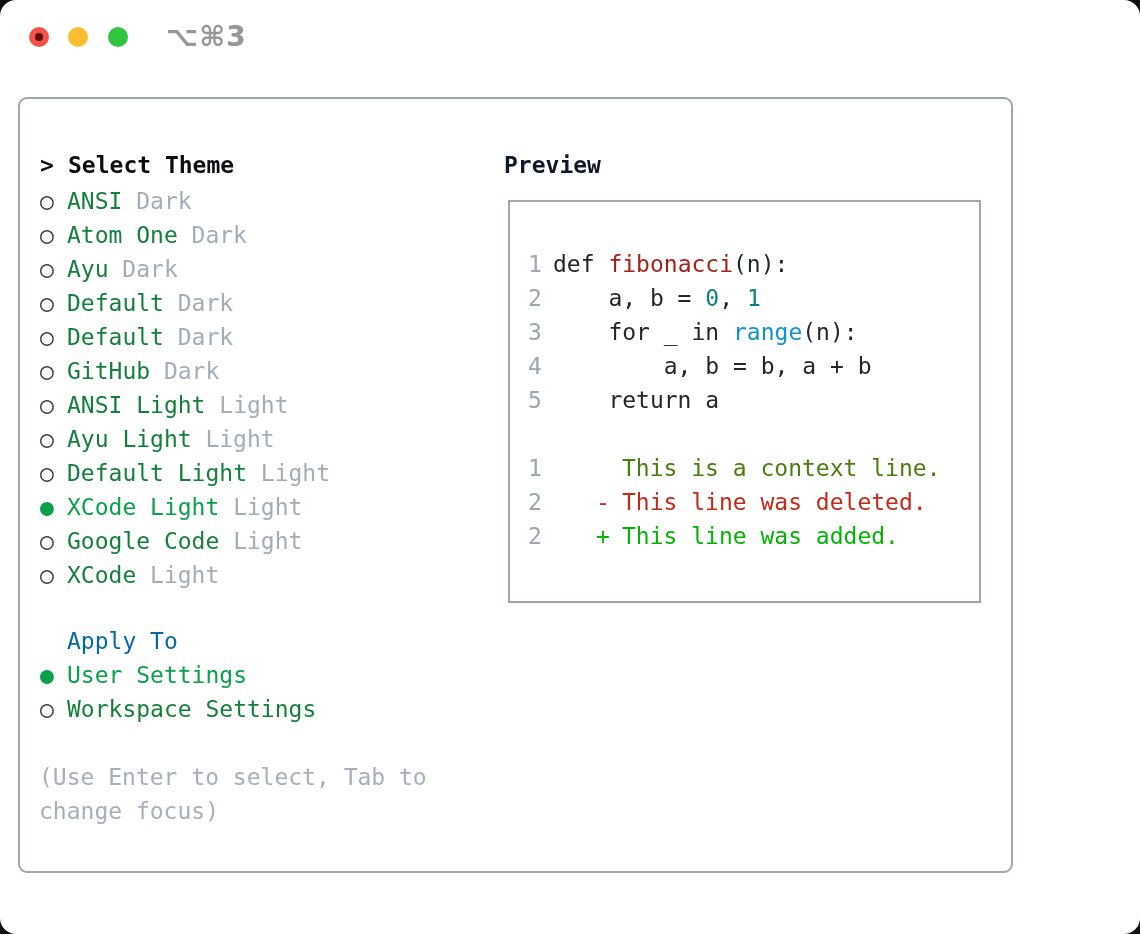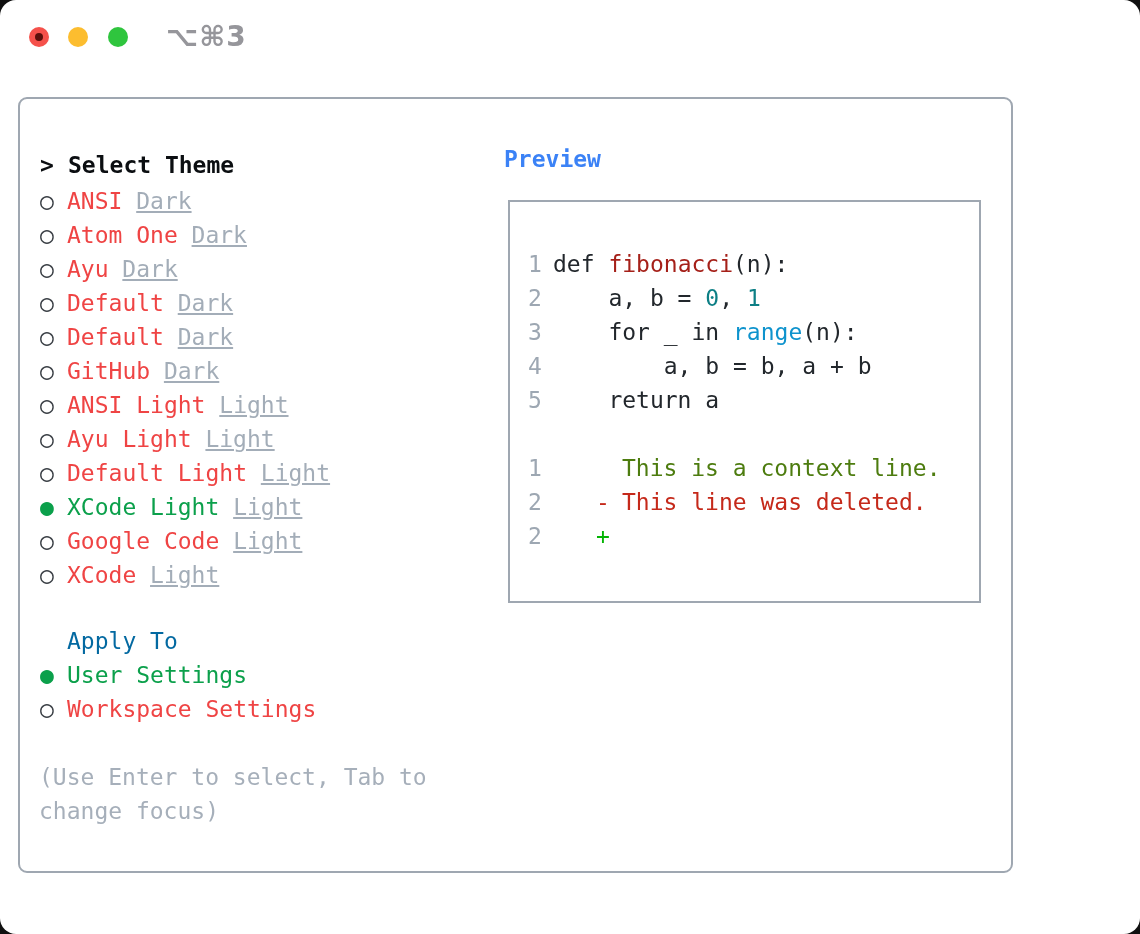"Preview" .preview-label { color: #3b82f6 -> #0f172a; top: 43px -> 49px }
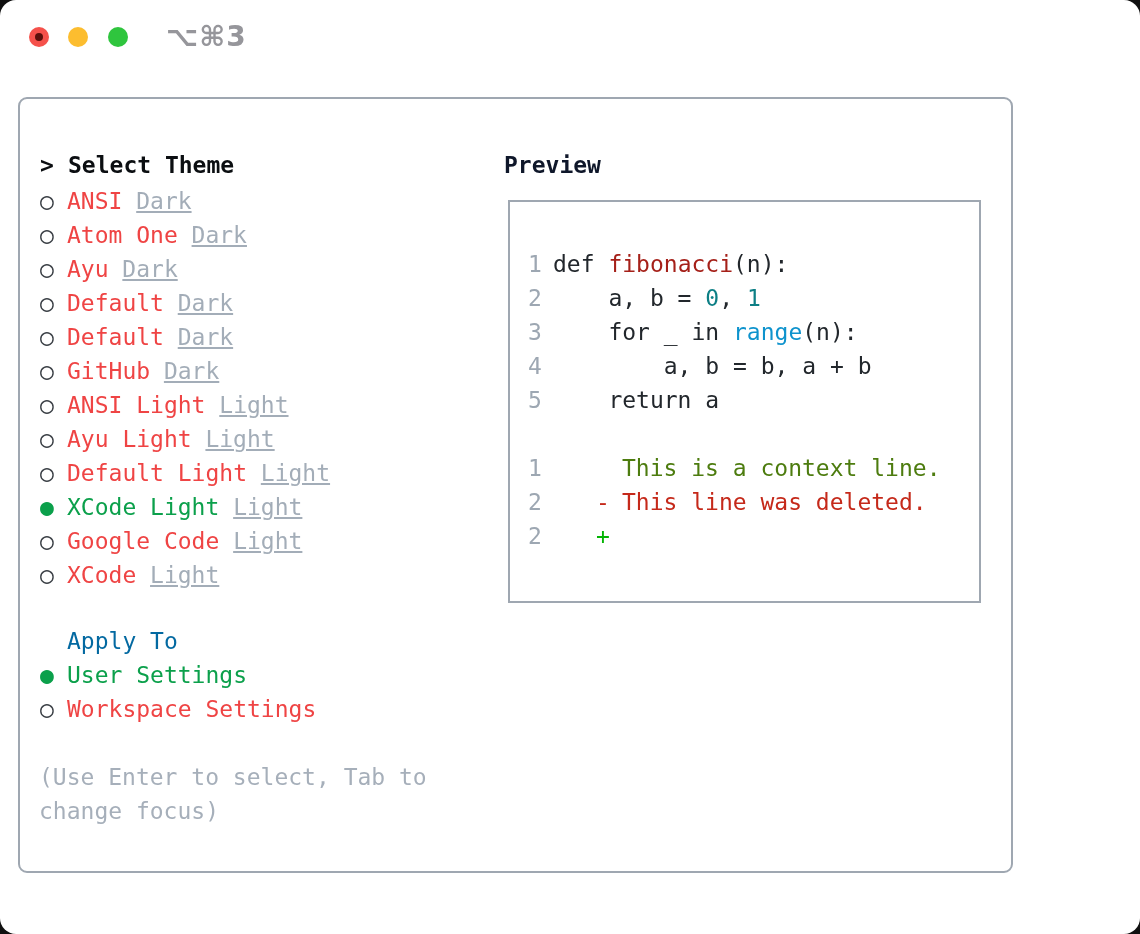"ANSI" .menu-item .name { color: #ef4444 -> #15803d }
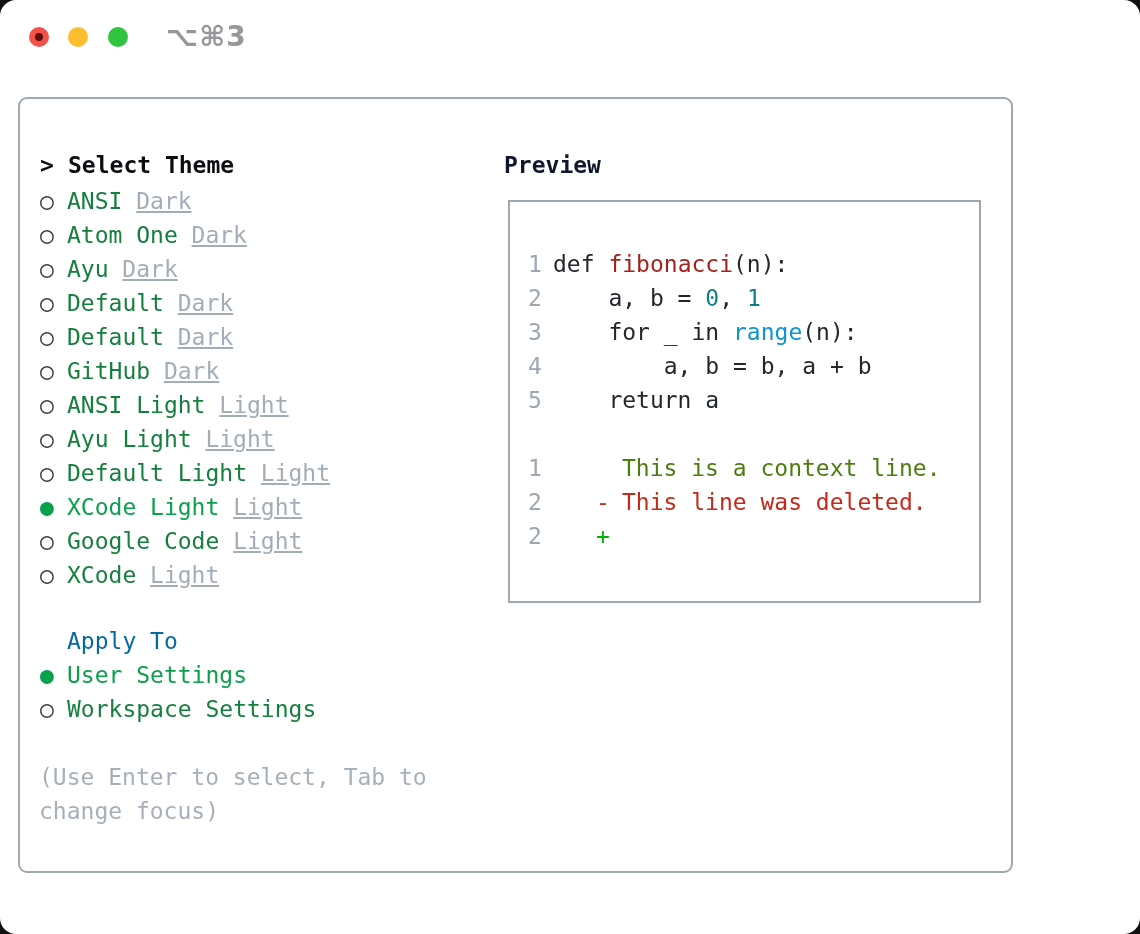"Dark" .menu-item .variant { text-decoration: underline -> none }
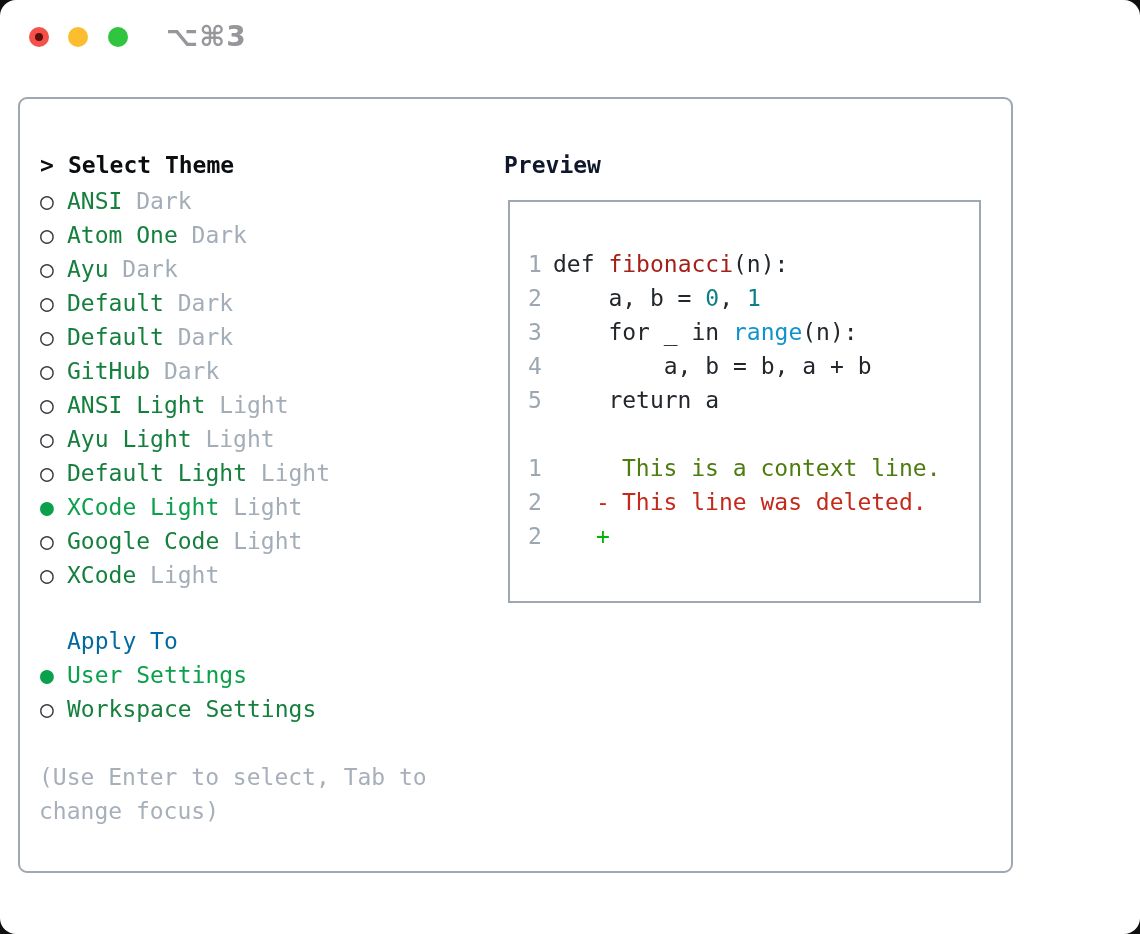"This line was added." span.diff-text { html: none -> <span>This line was added.</span> }
